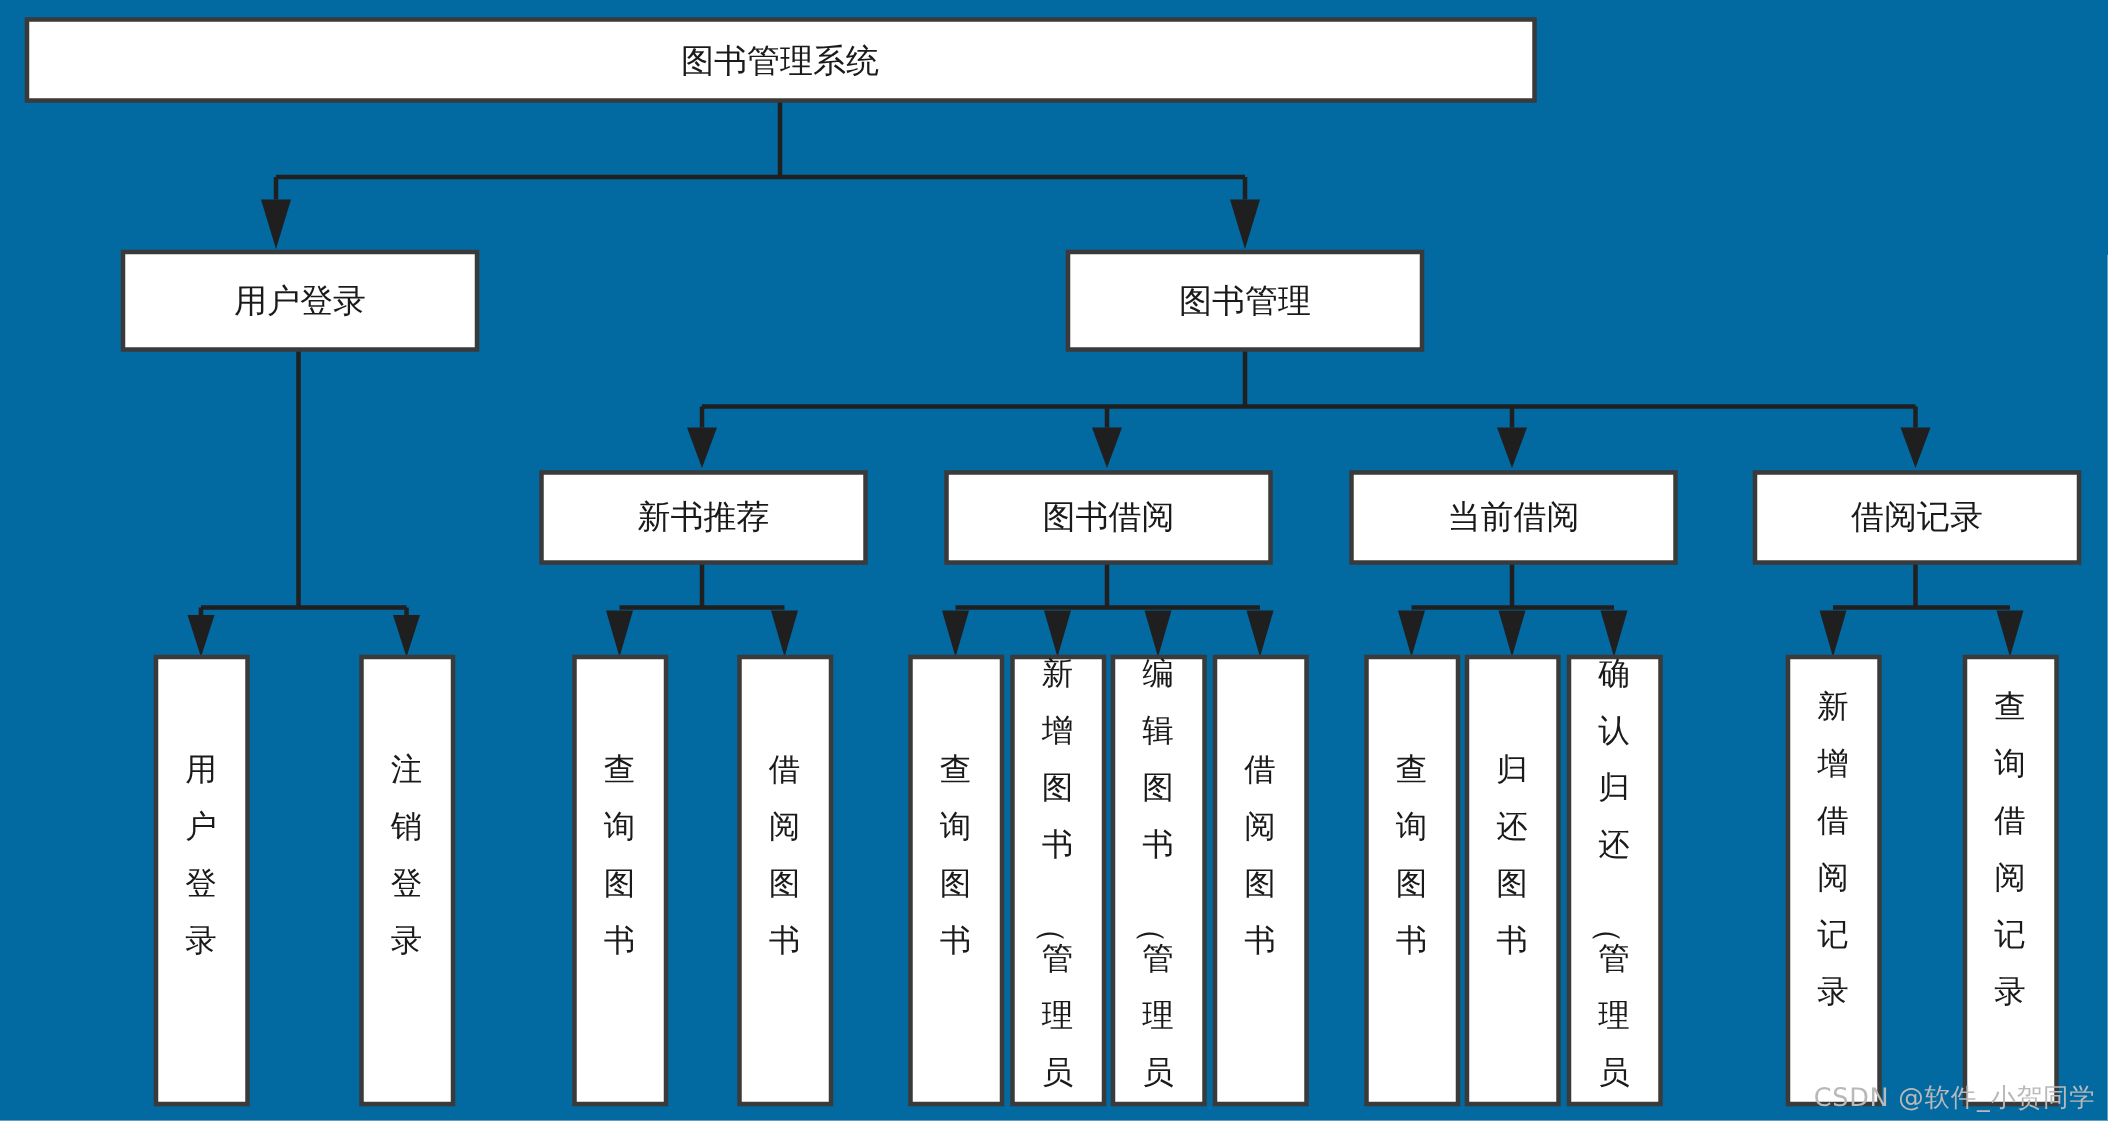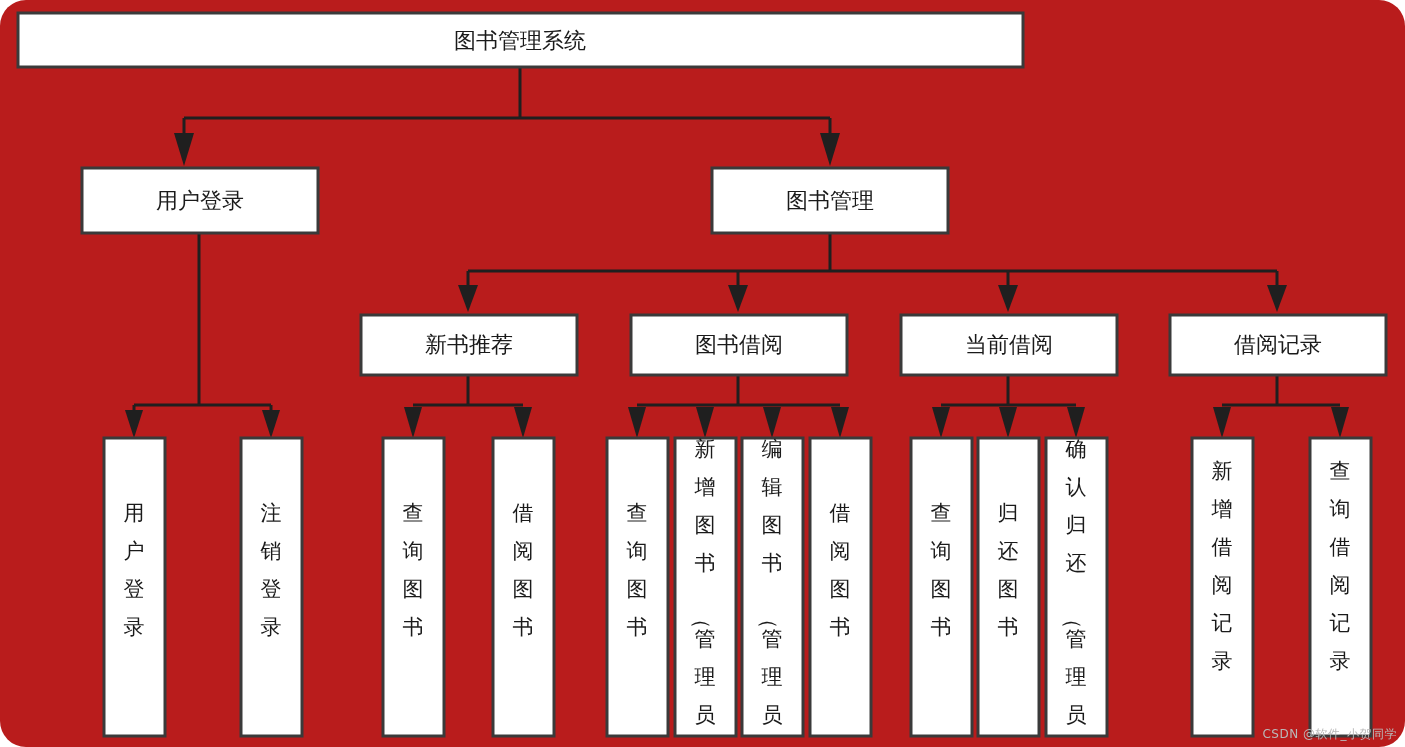"图书管理系统" #diagram-root { background: #b91c1c -> #0369a1; border-radius: 26px -> none }
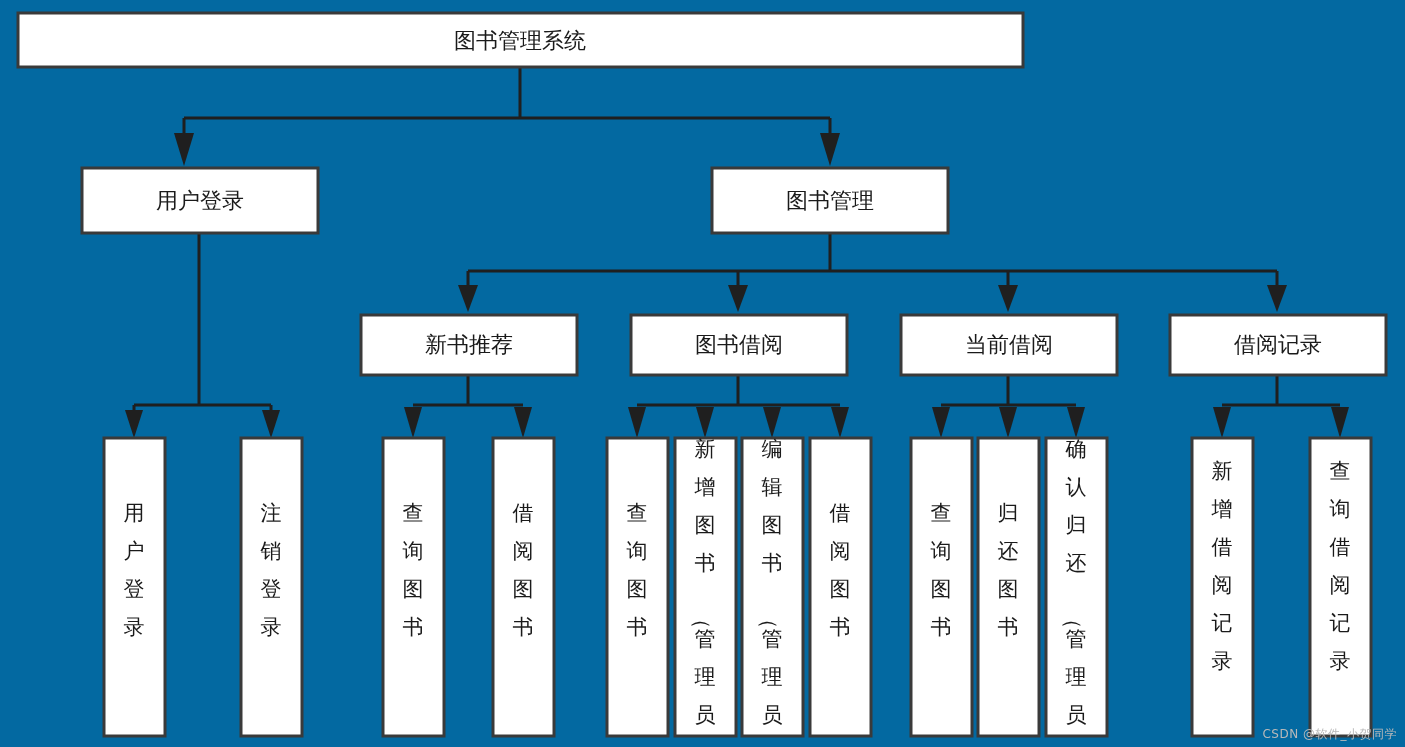"CSDN @软件_小贺同学" .watermark { font-size: 12px -> 17px }
